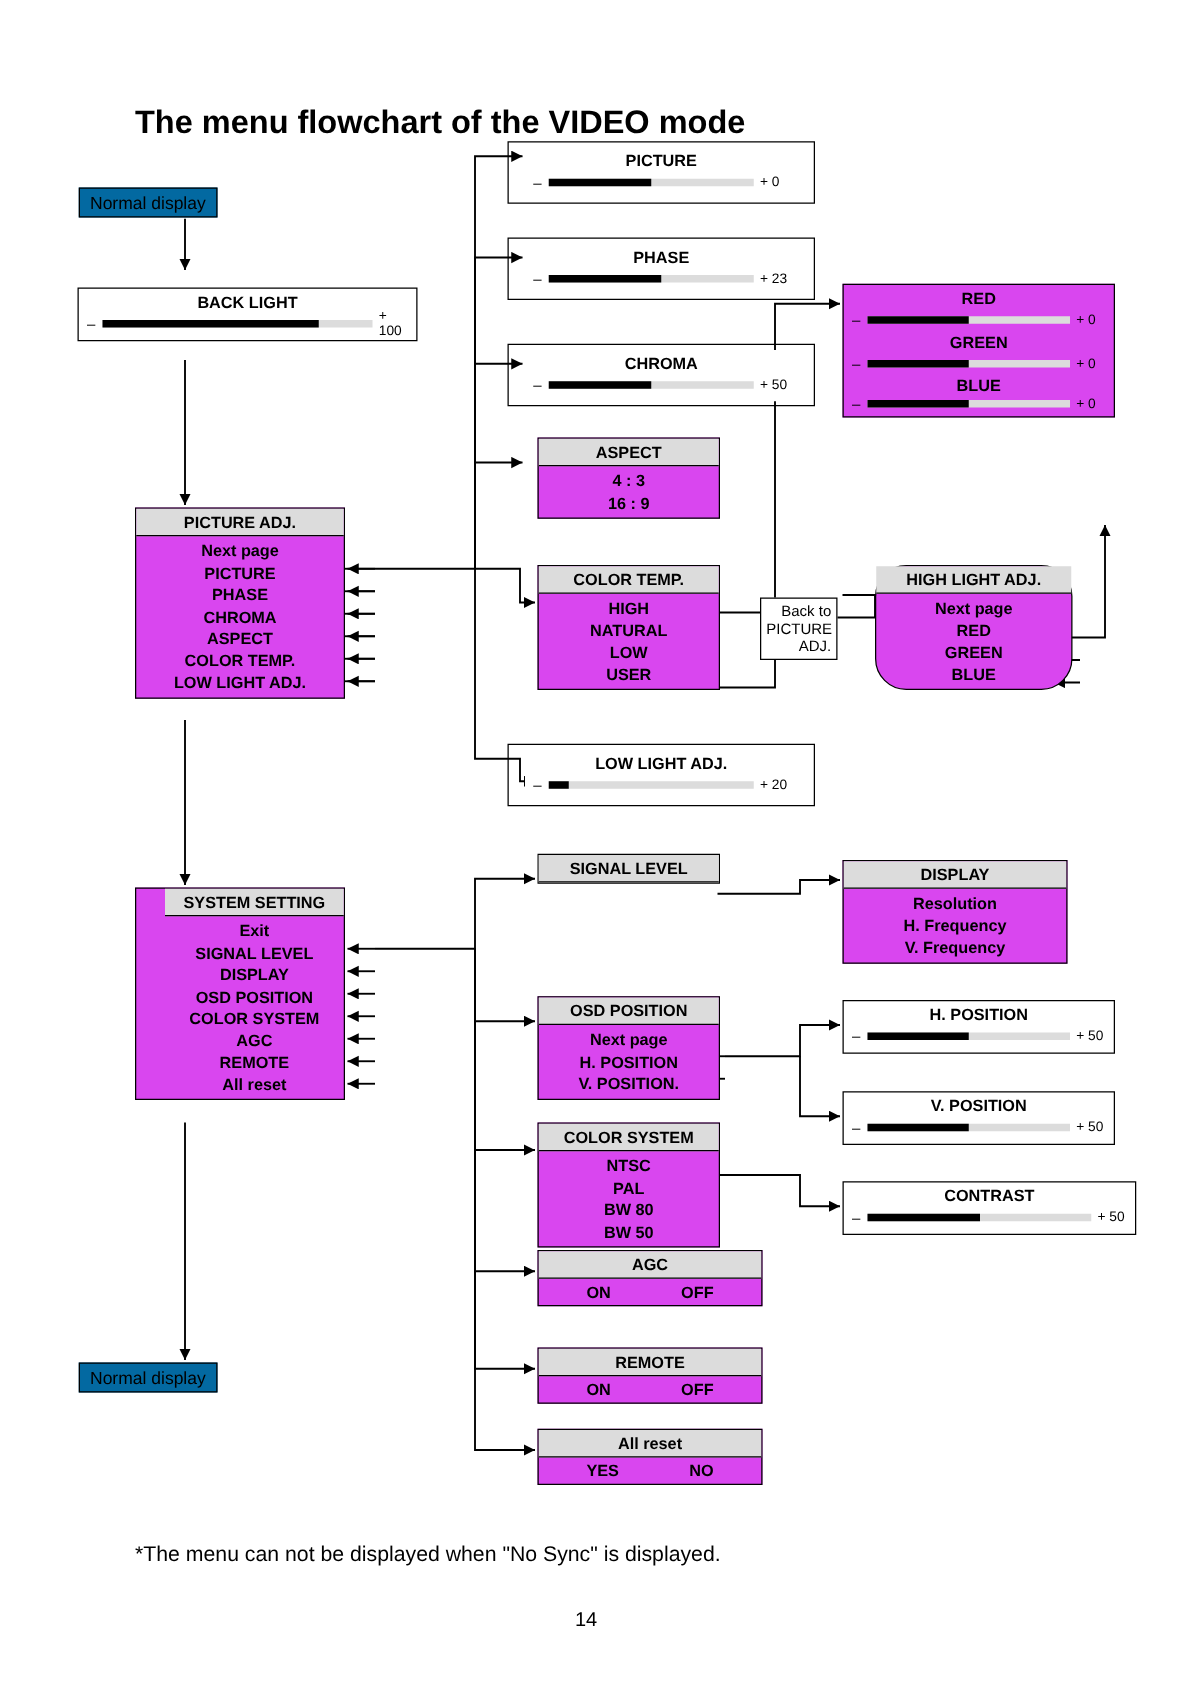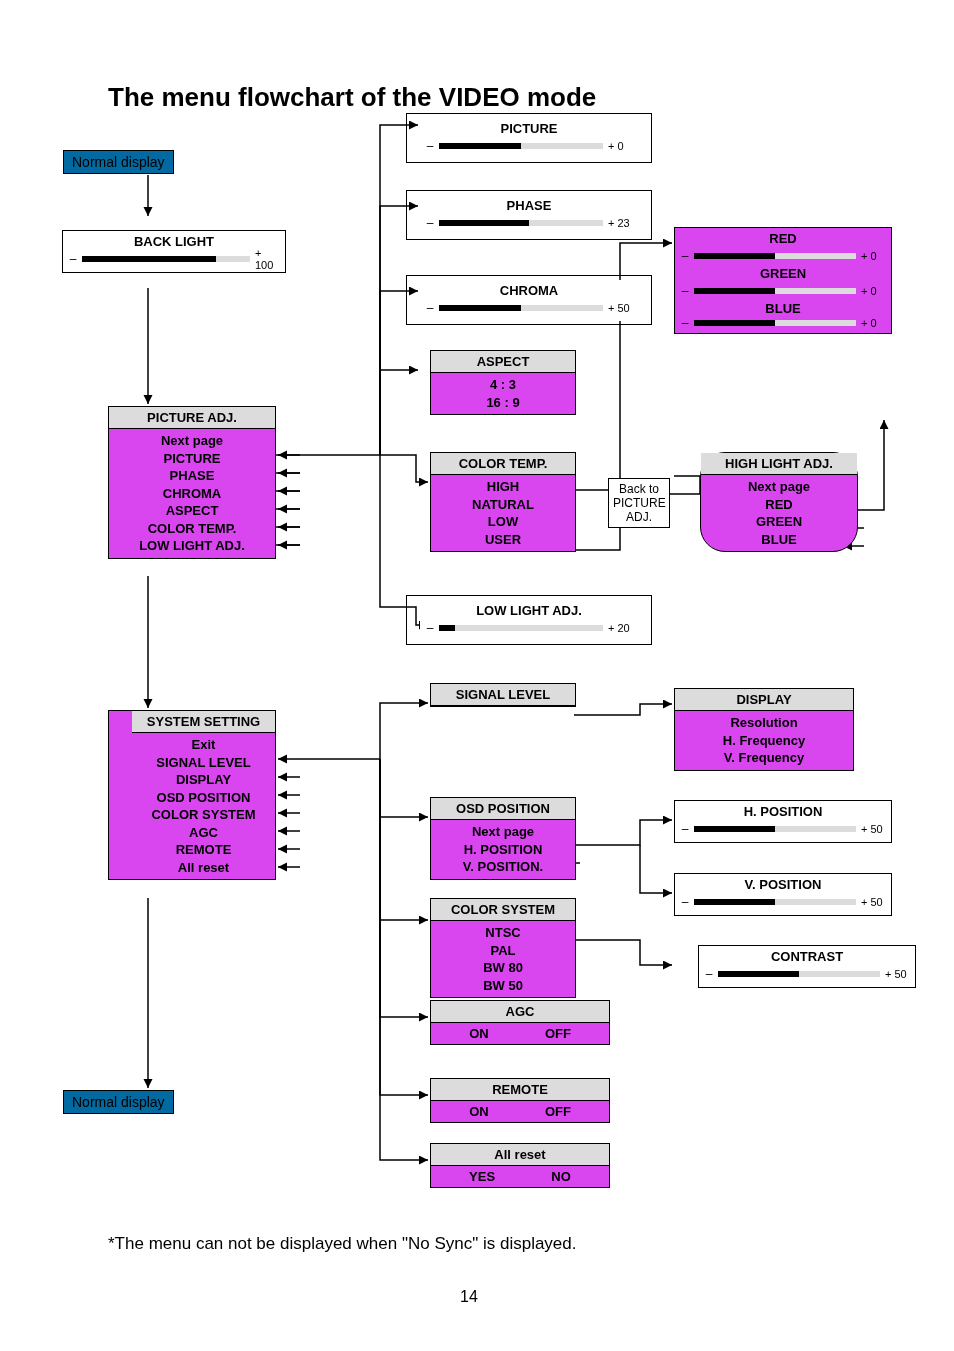"BACK LIGHT" div.slider-box { width: 224px -> 272px }
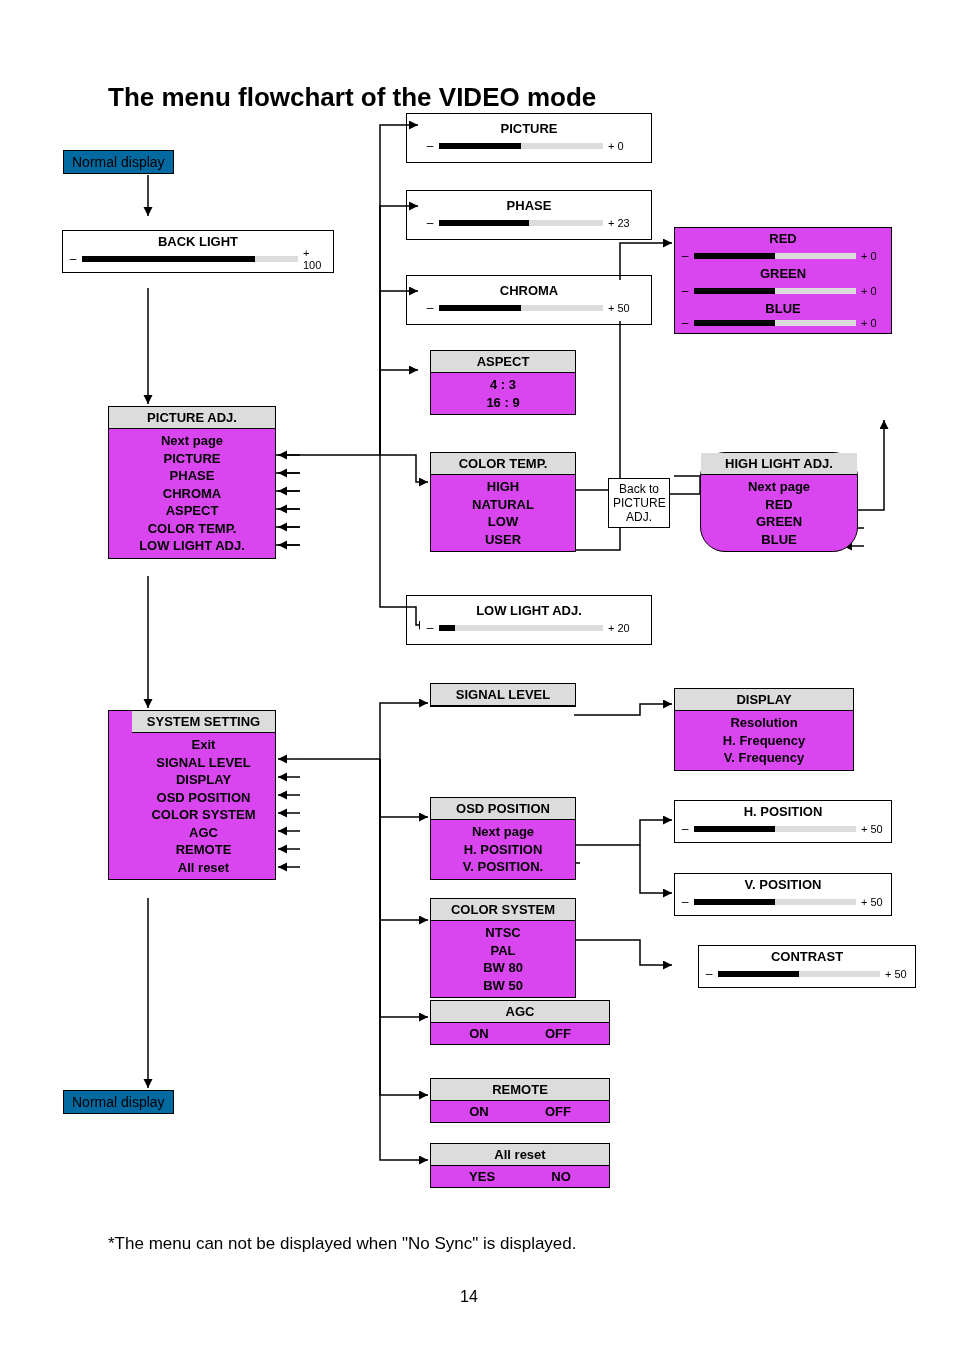"Back to PICTURE ADJ." .note-box { text-align: center -> right }
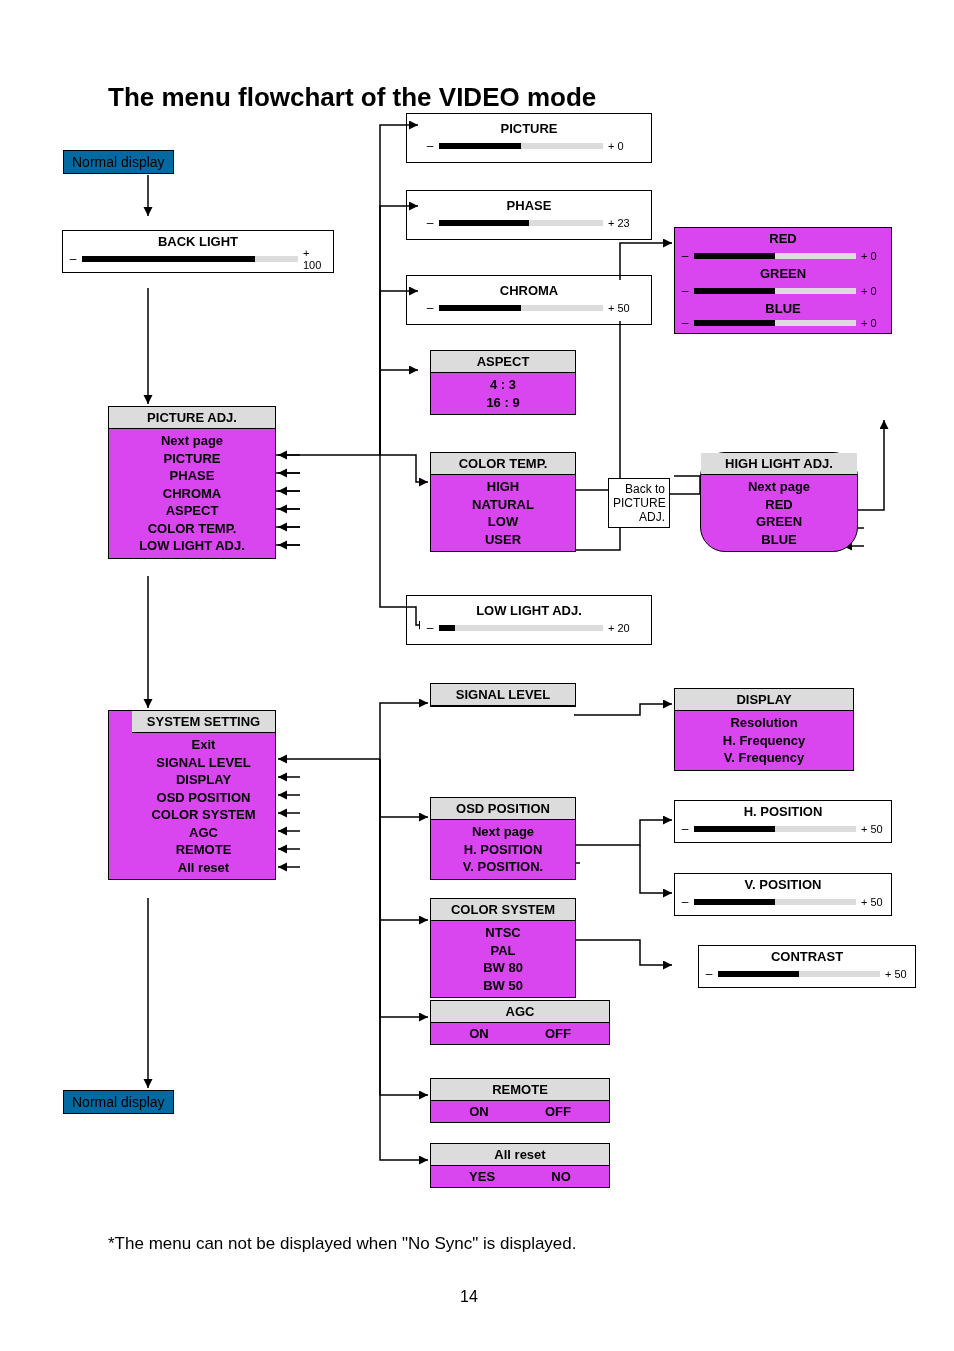"CONTRAST" div.slider-box { margin-left: 24px -> none; width: 218px -> 235px }
